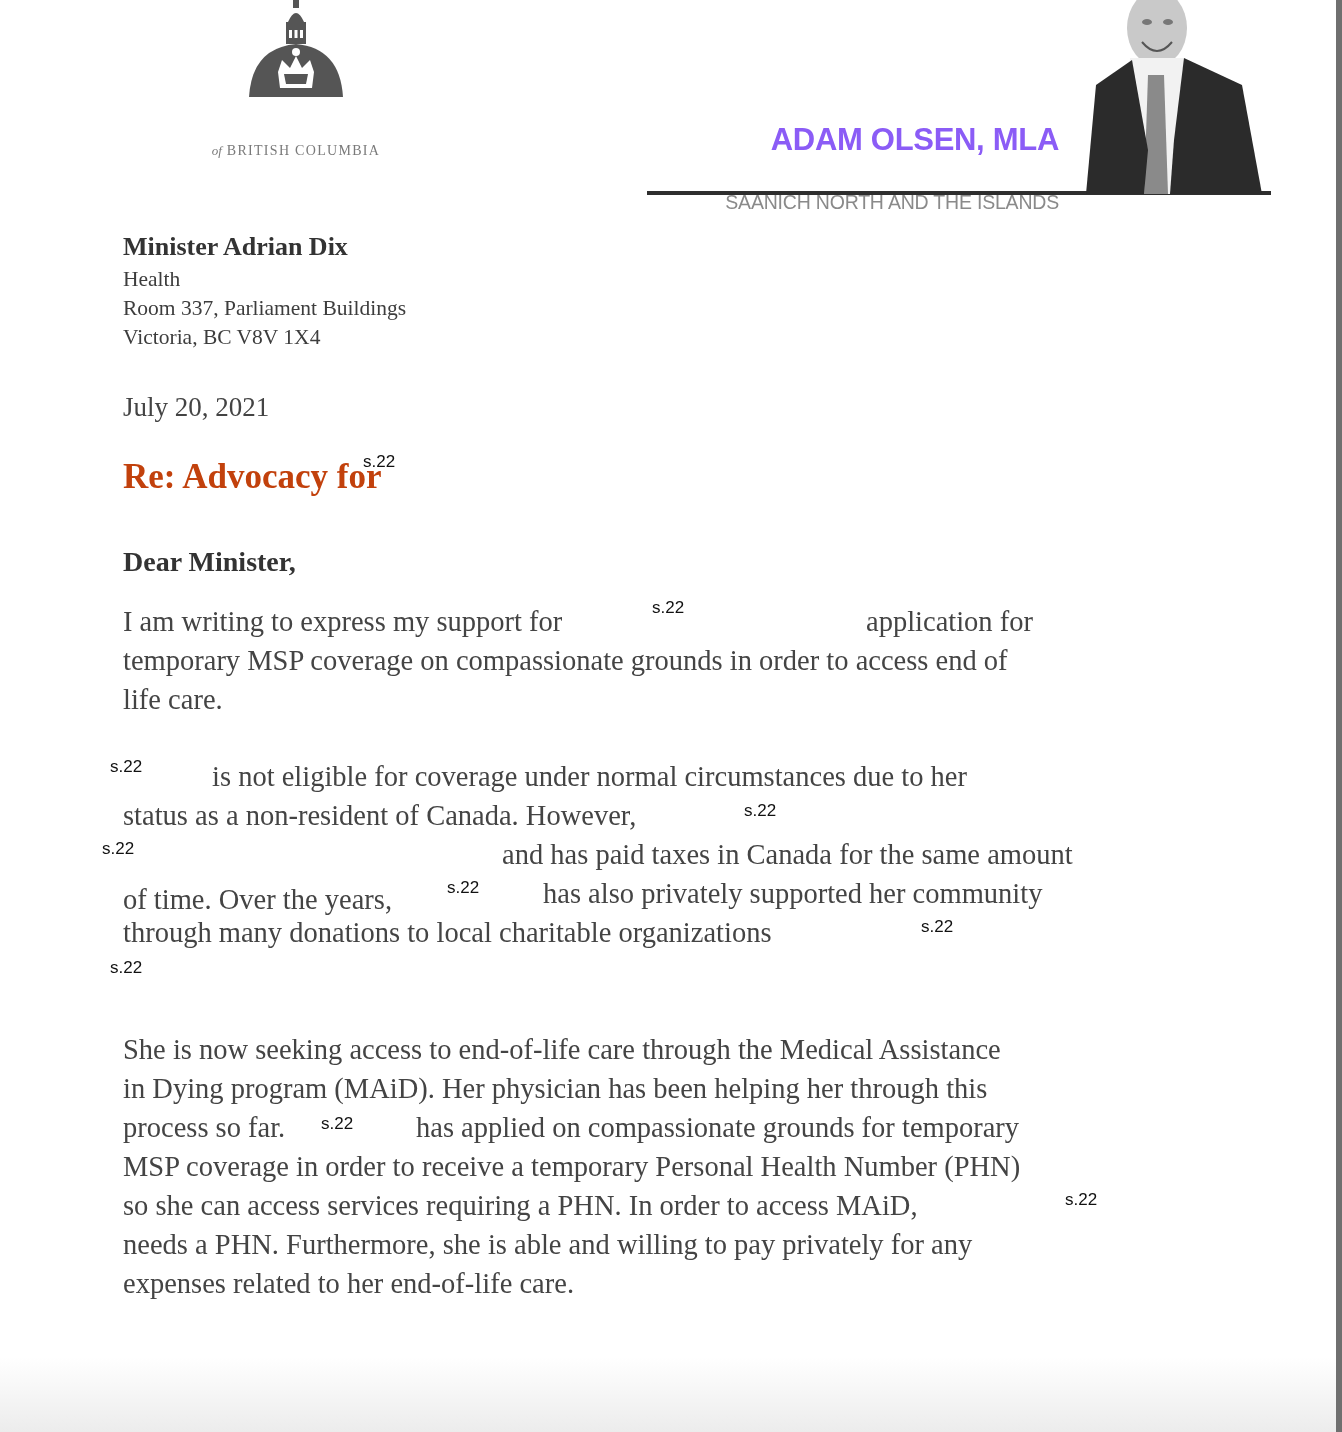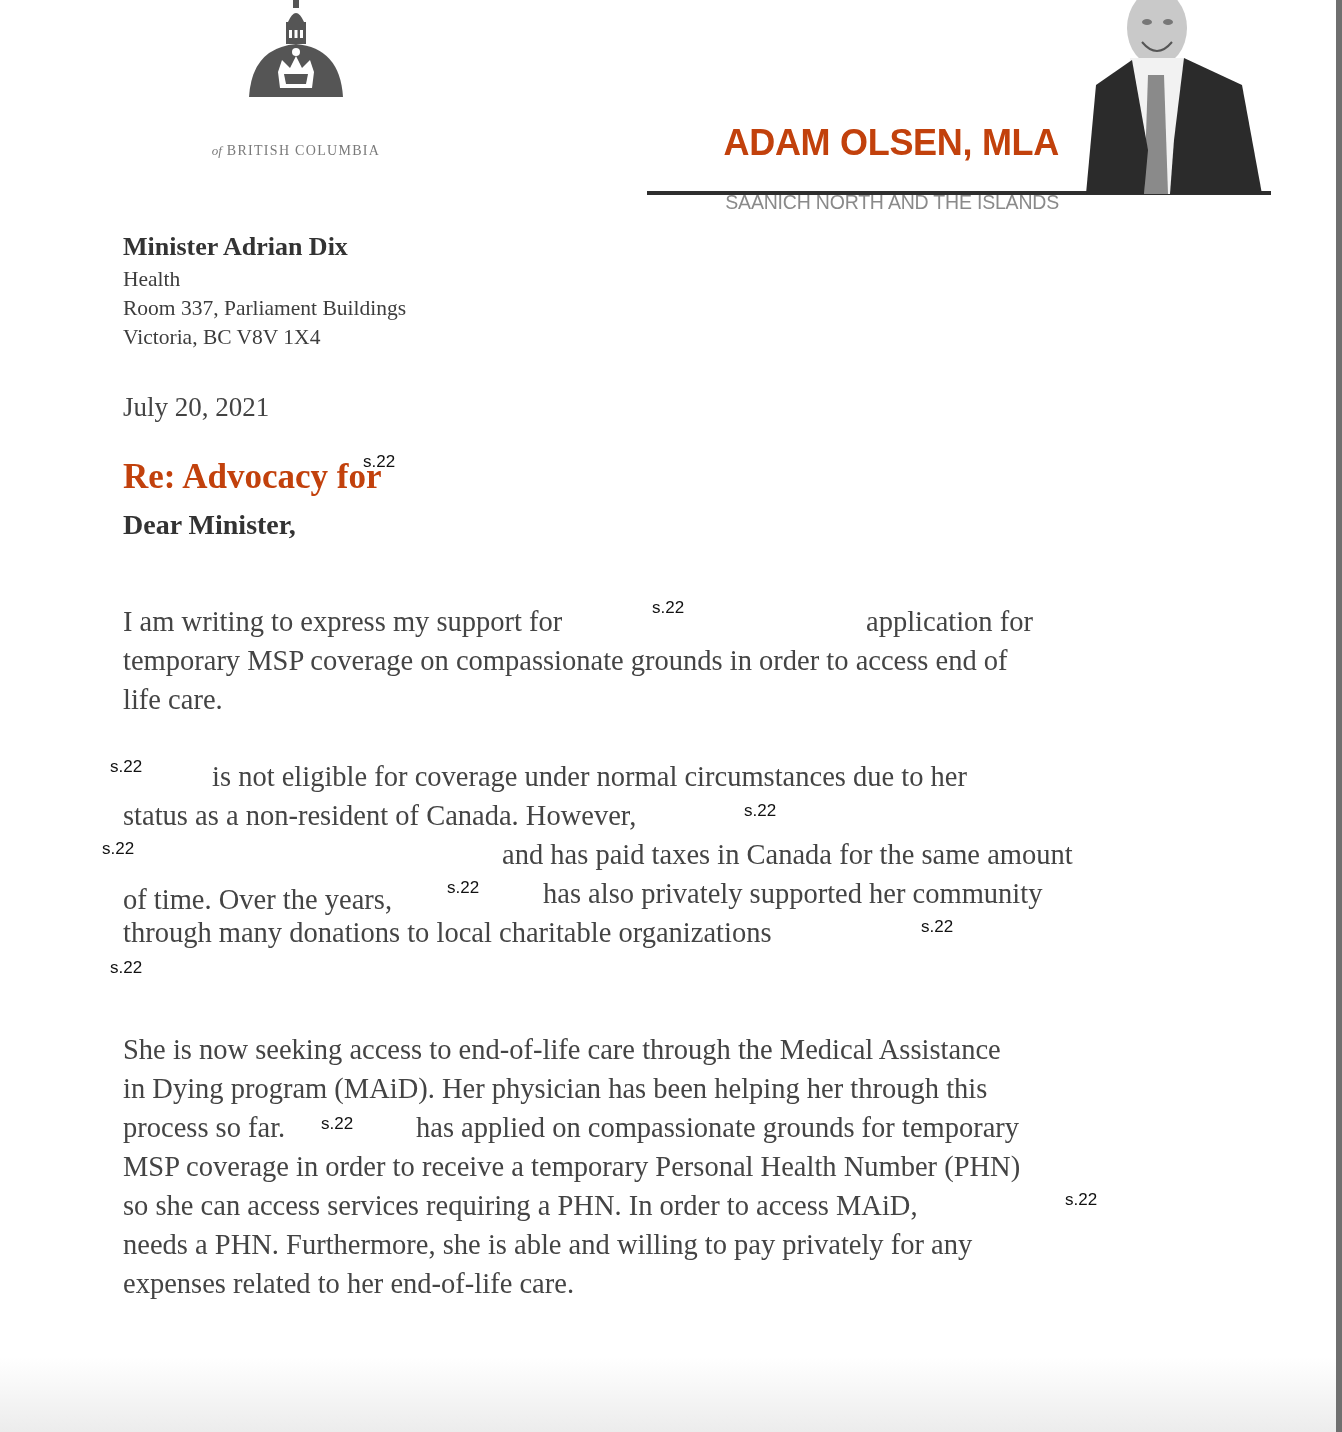"ADAM OLSEN, MLA" .mla-name { color: #c2410c -> #8b5cf6; font-size: 36px -> 31px }
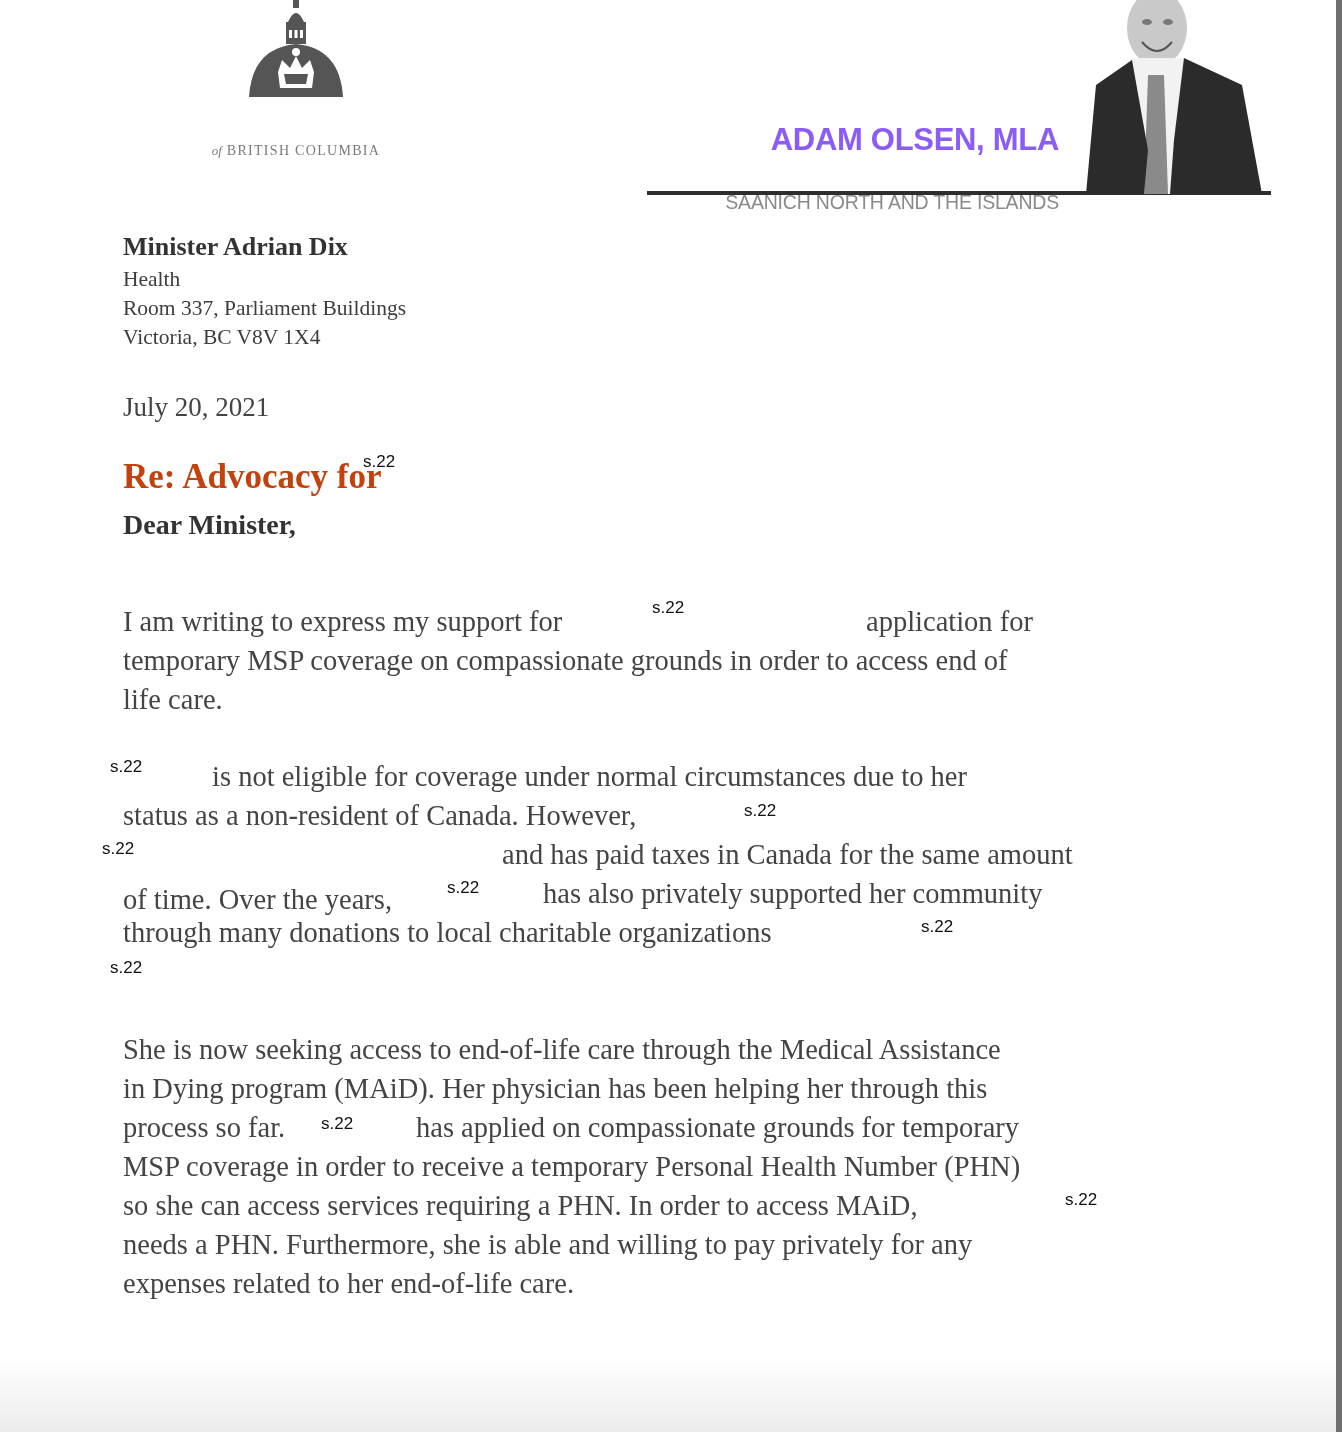"Dear Minister," .salutation { top: 509px -> 546px }
